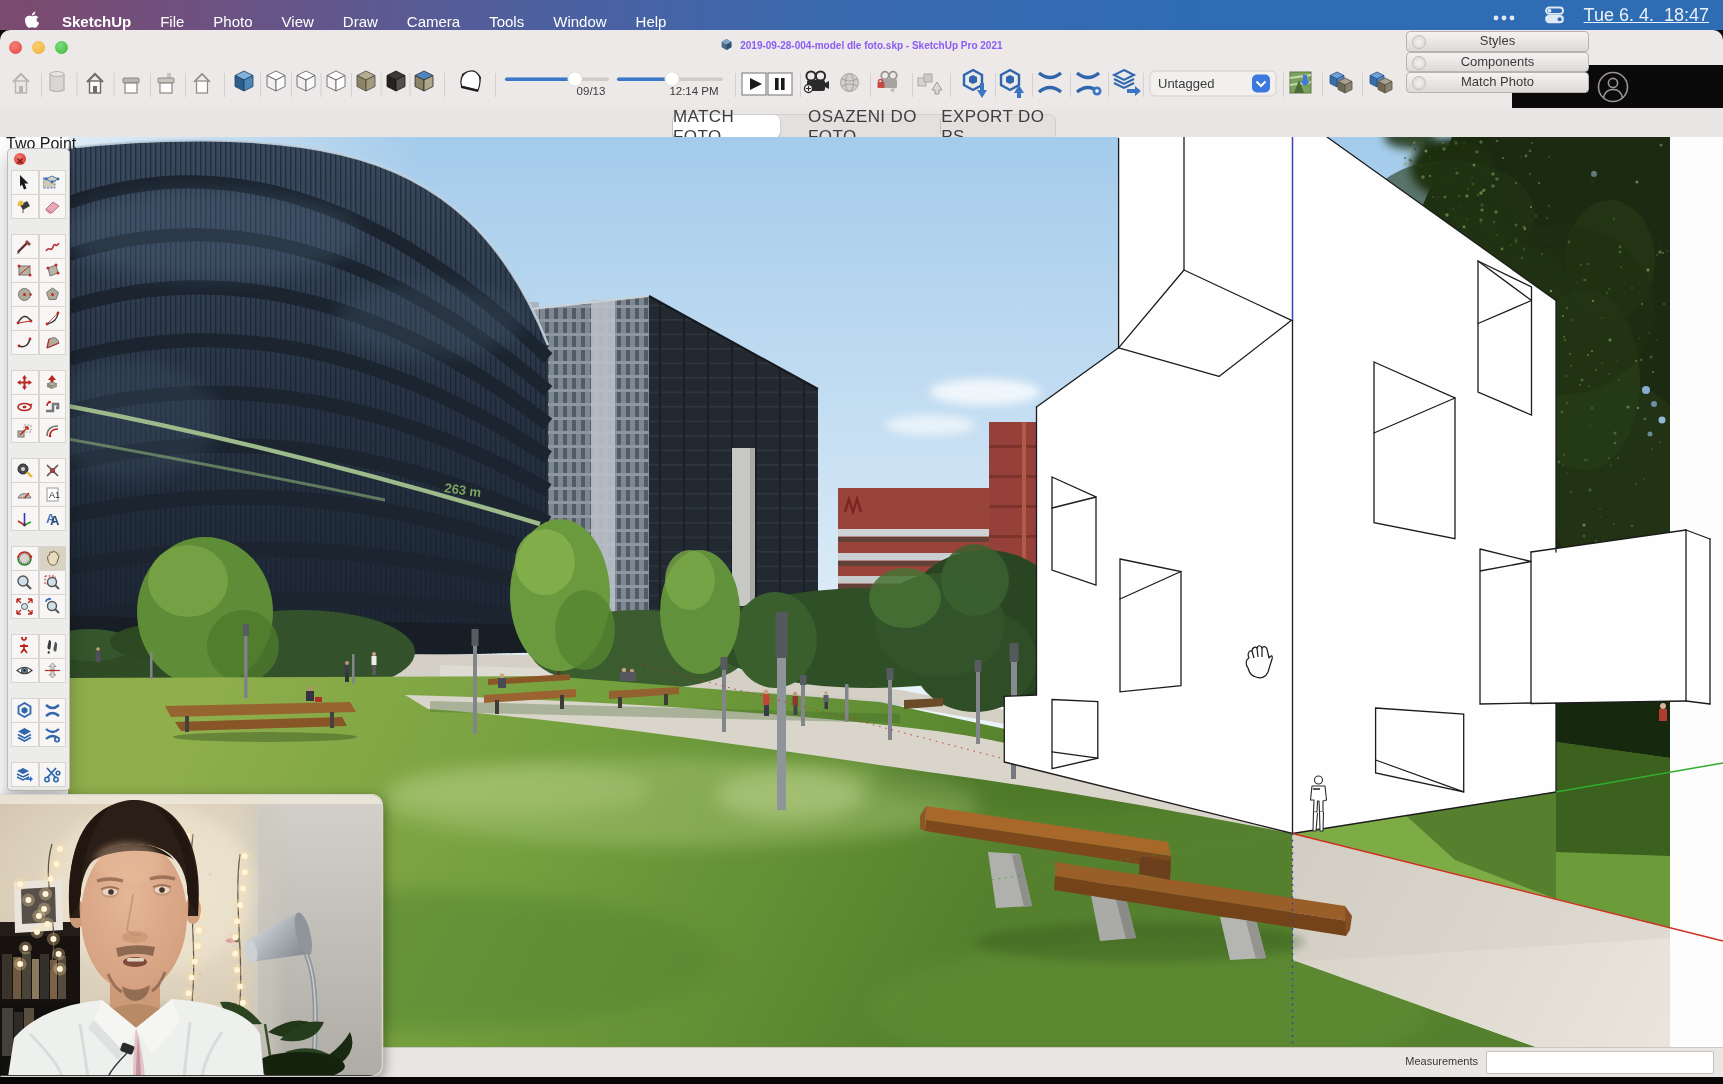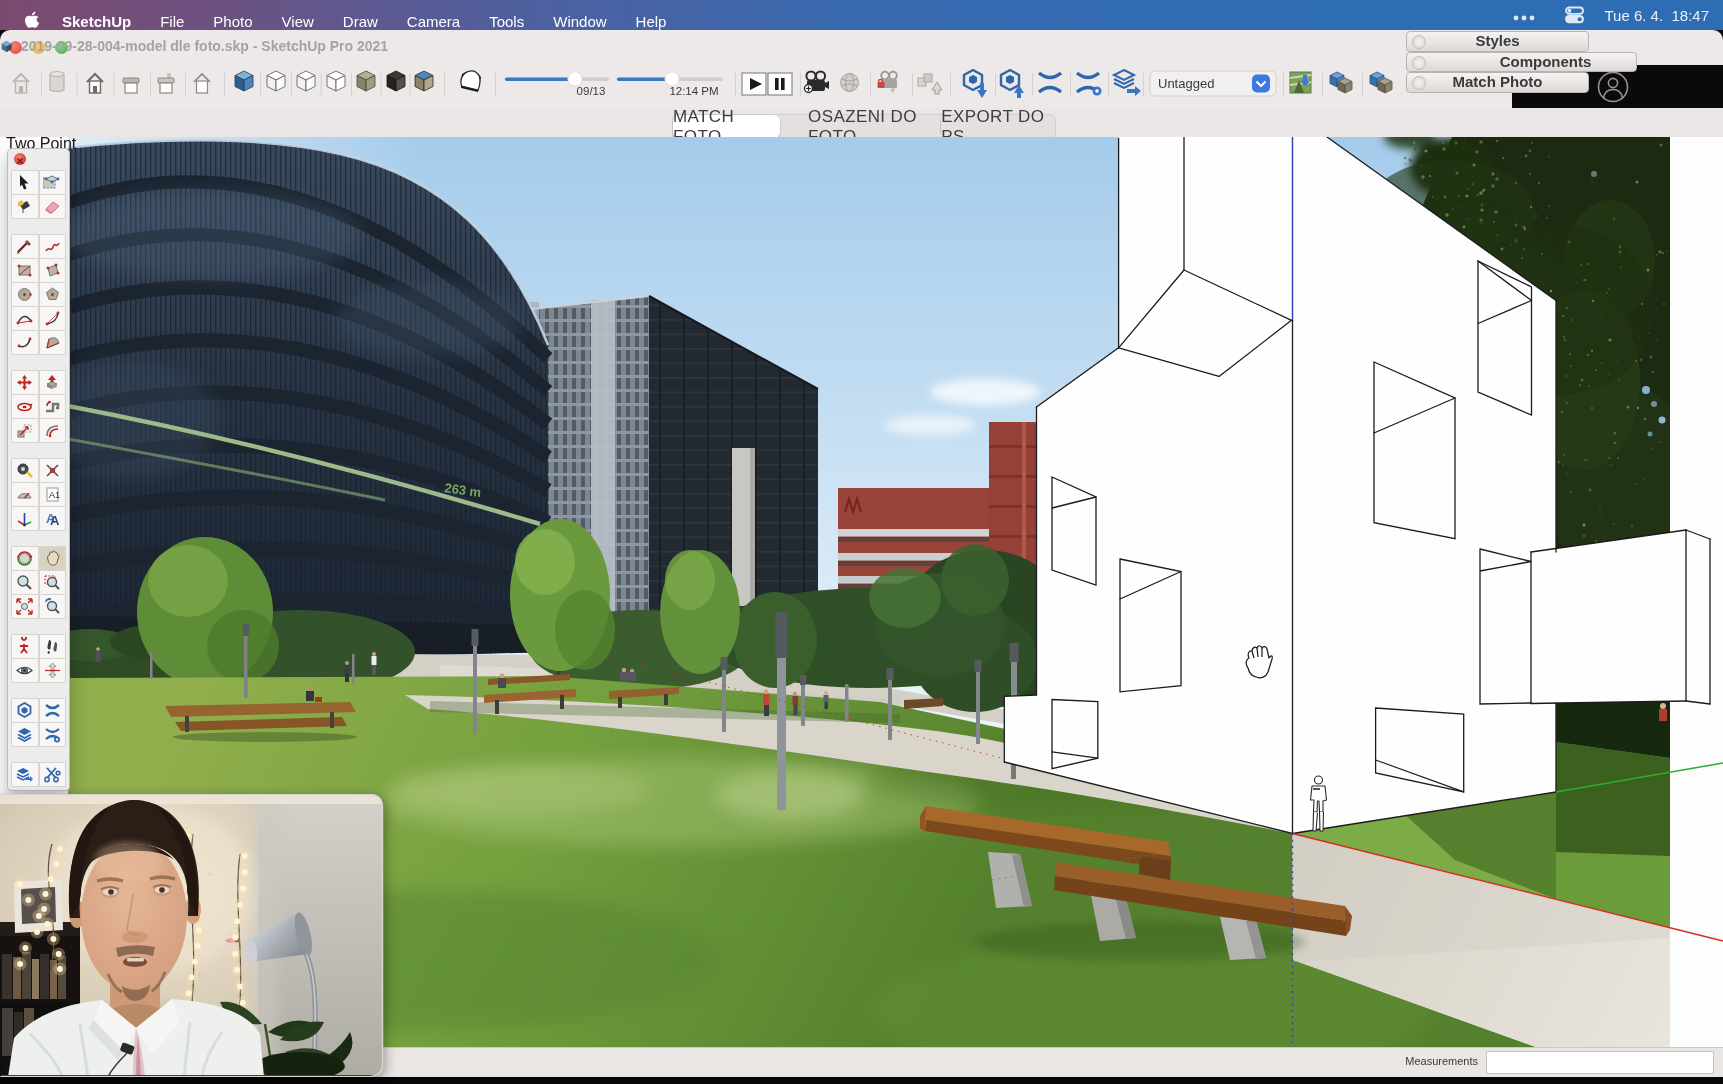"Tue 6. 4. 18:47" span { font-size: 15px -> 18px; text-decoration: none -> underline }
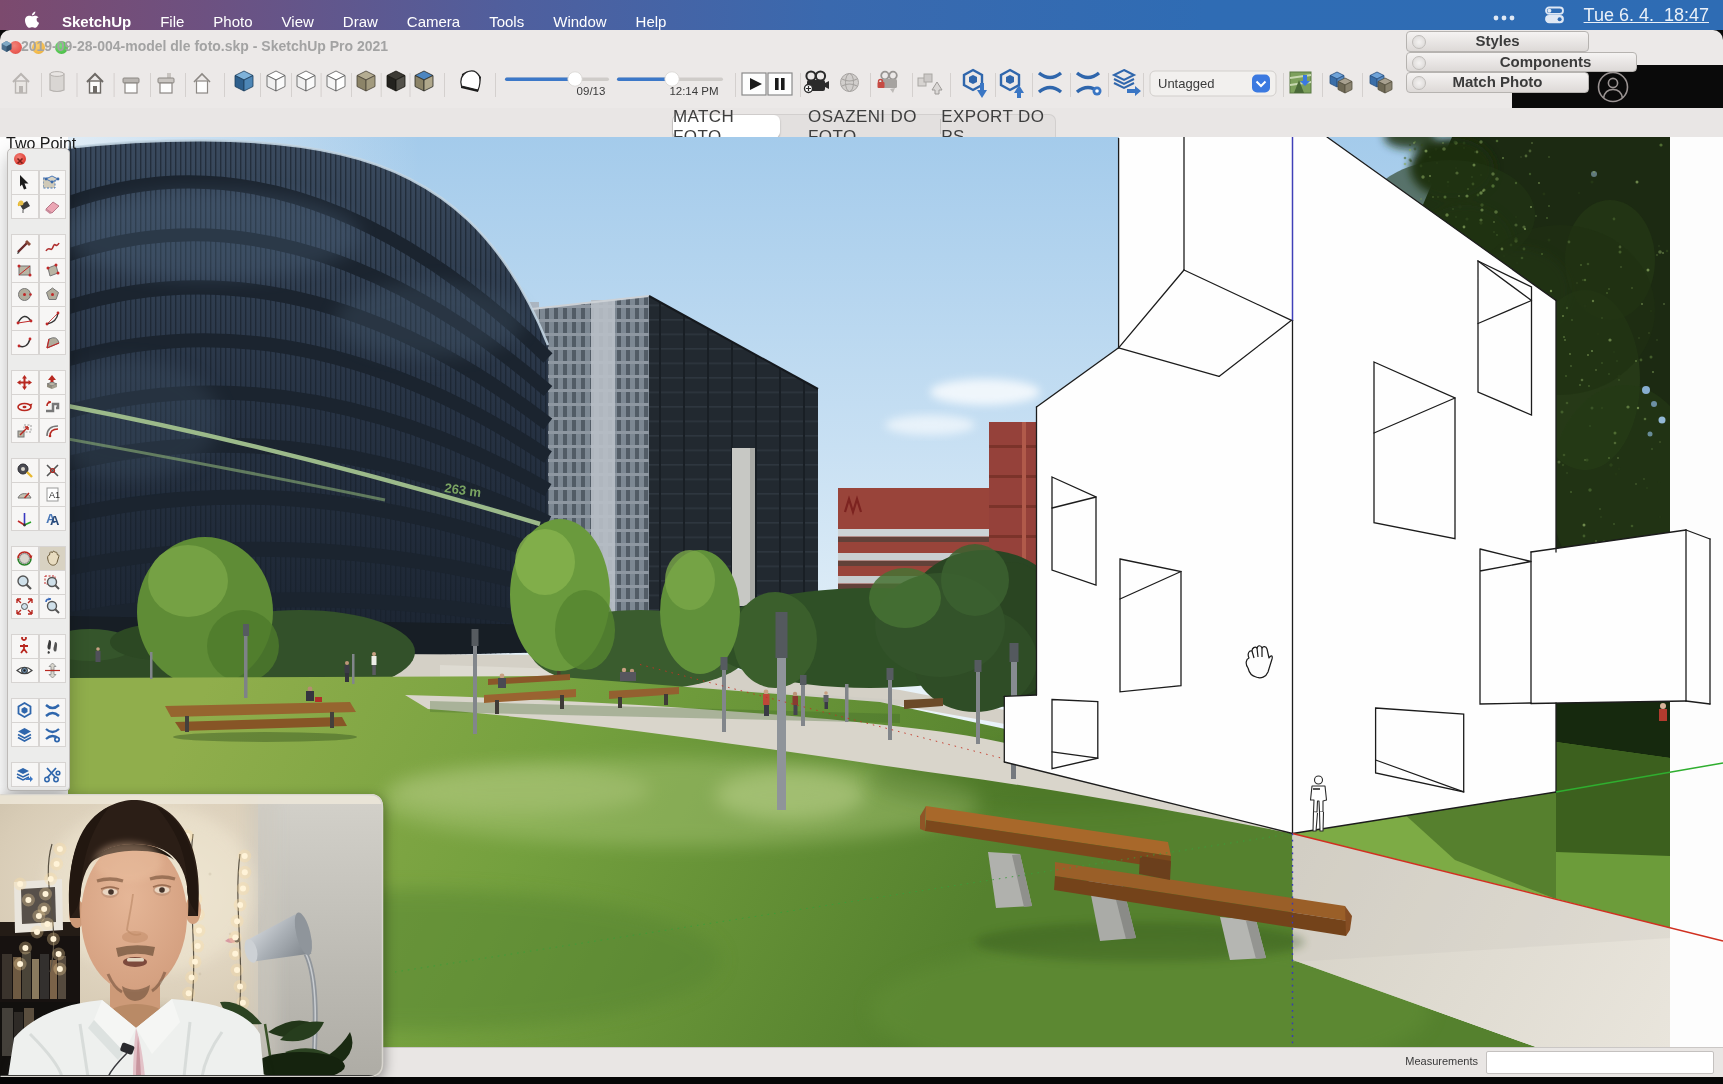"2019-09-28-004-model dle foto.skp -" #title { color: #a3a3a3 -> #8b5cf6; font-size: 14px -> 10px; text-align: left -> center }
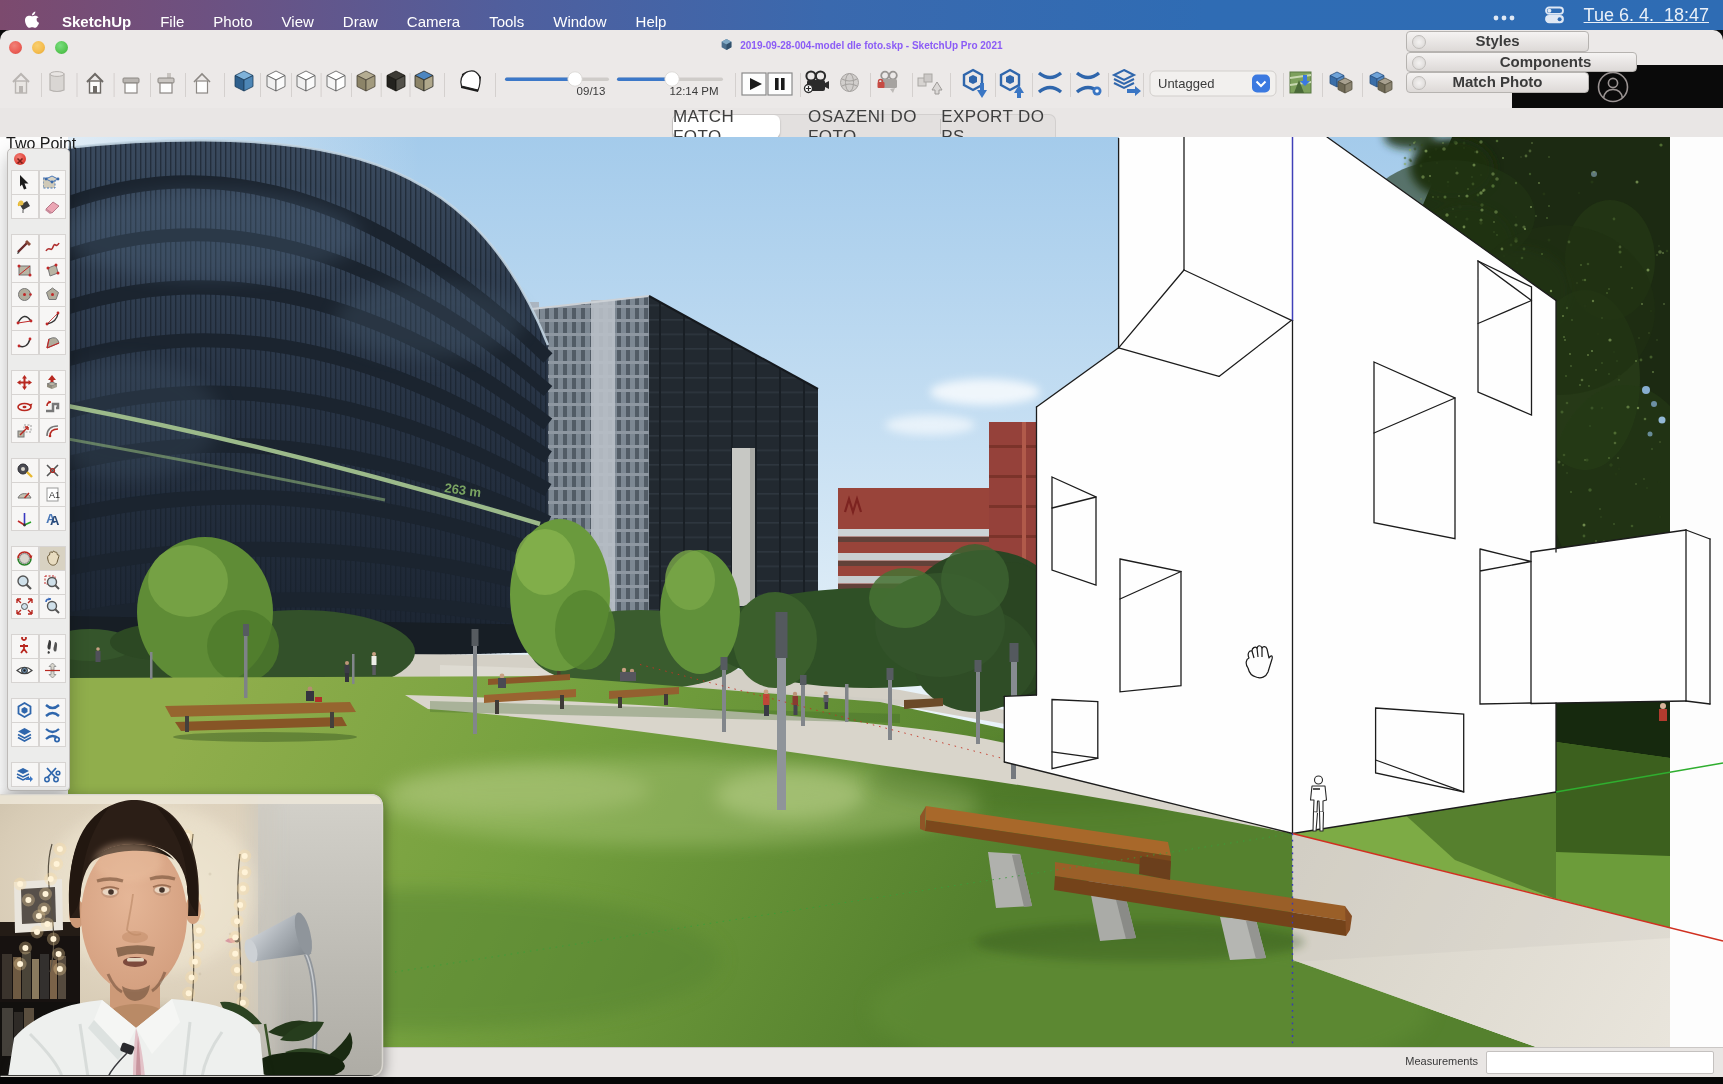"Styles" .tray { font-size: 15px -> 13px; font-weight: bold -> none }
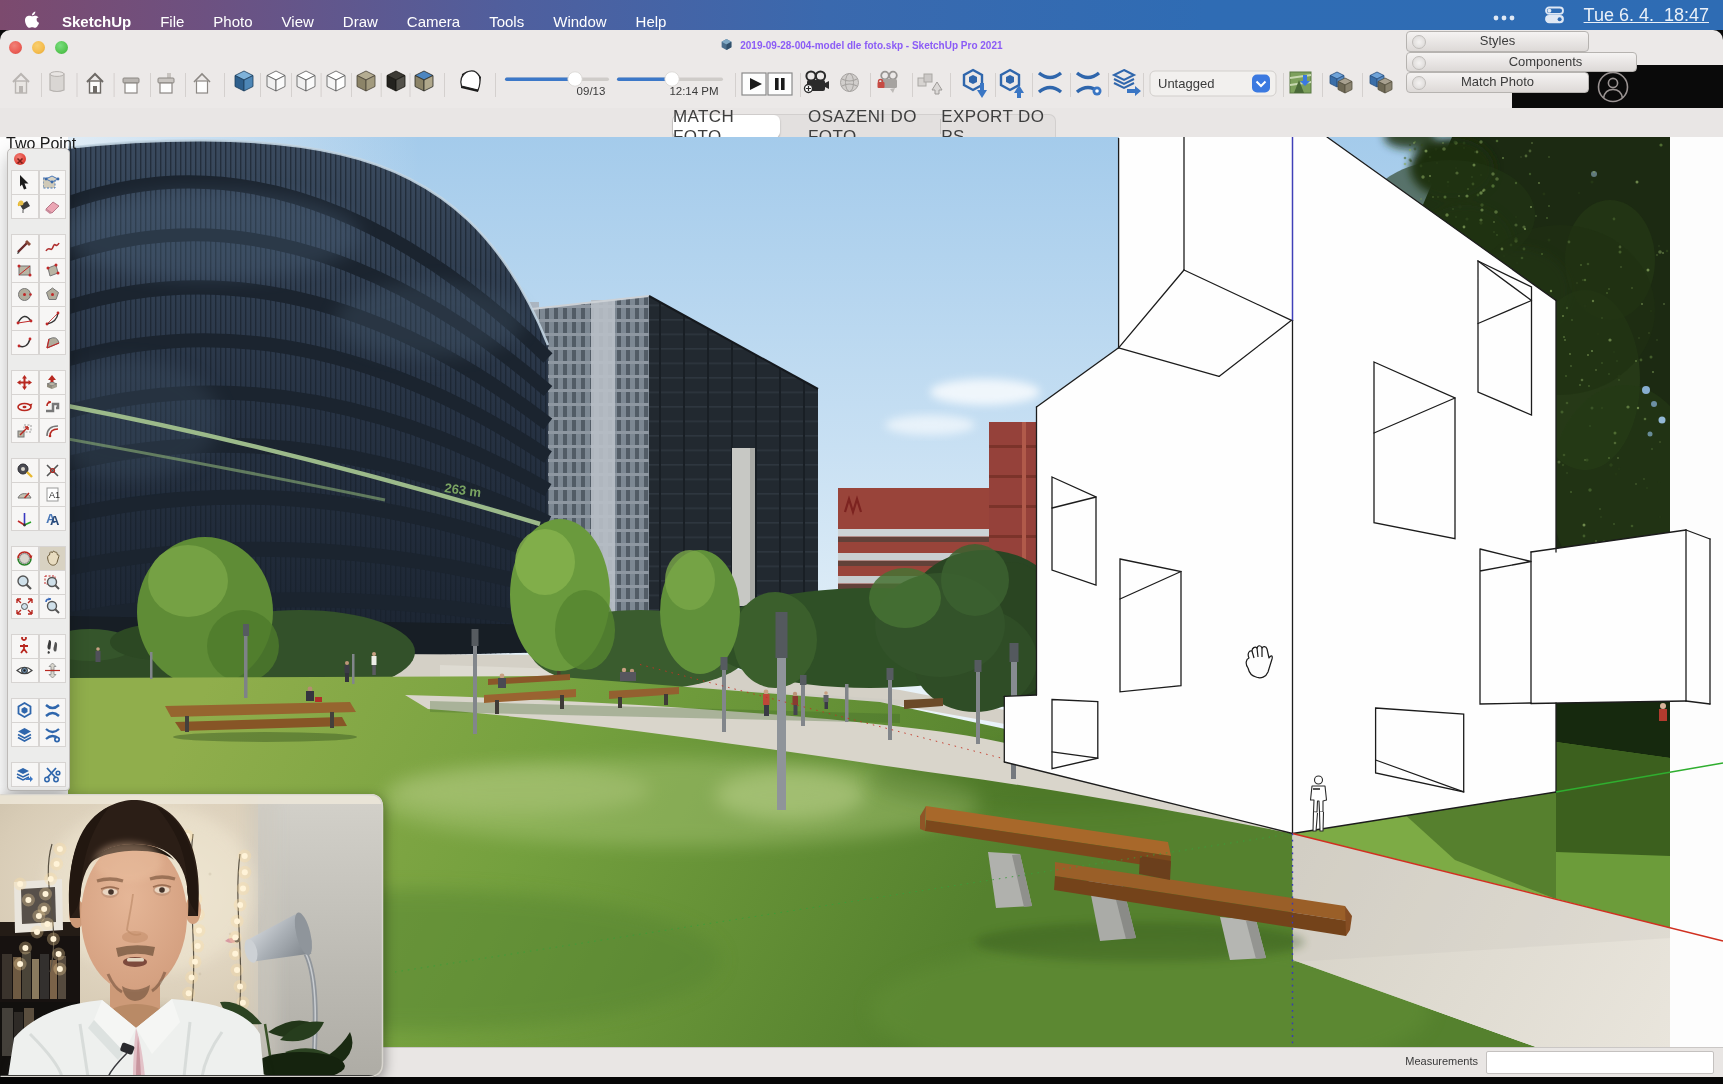"Components" div.tray { padding-left: 48px -> none }
